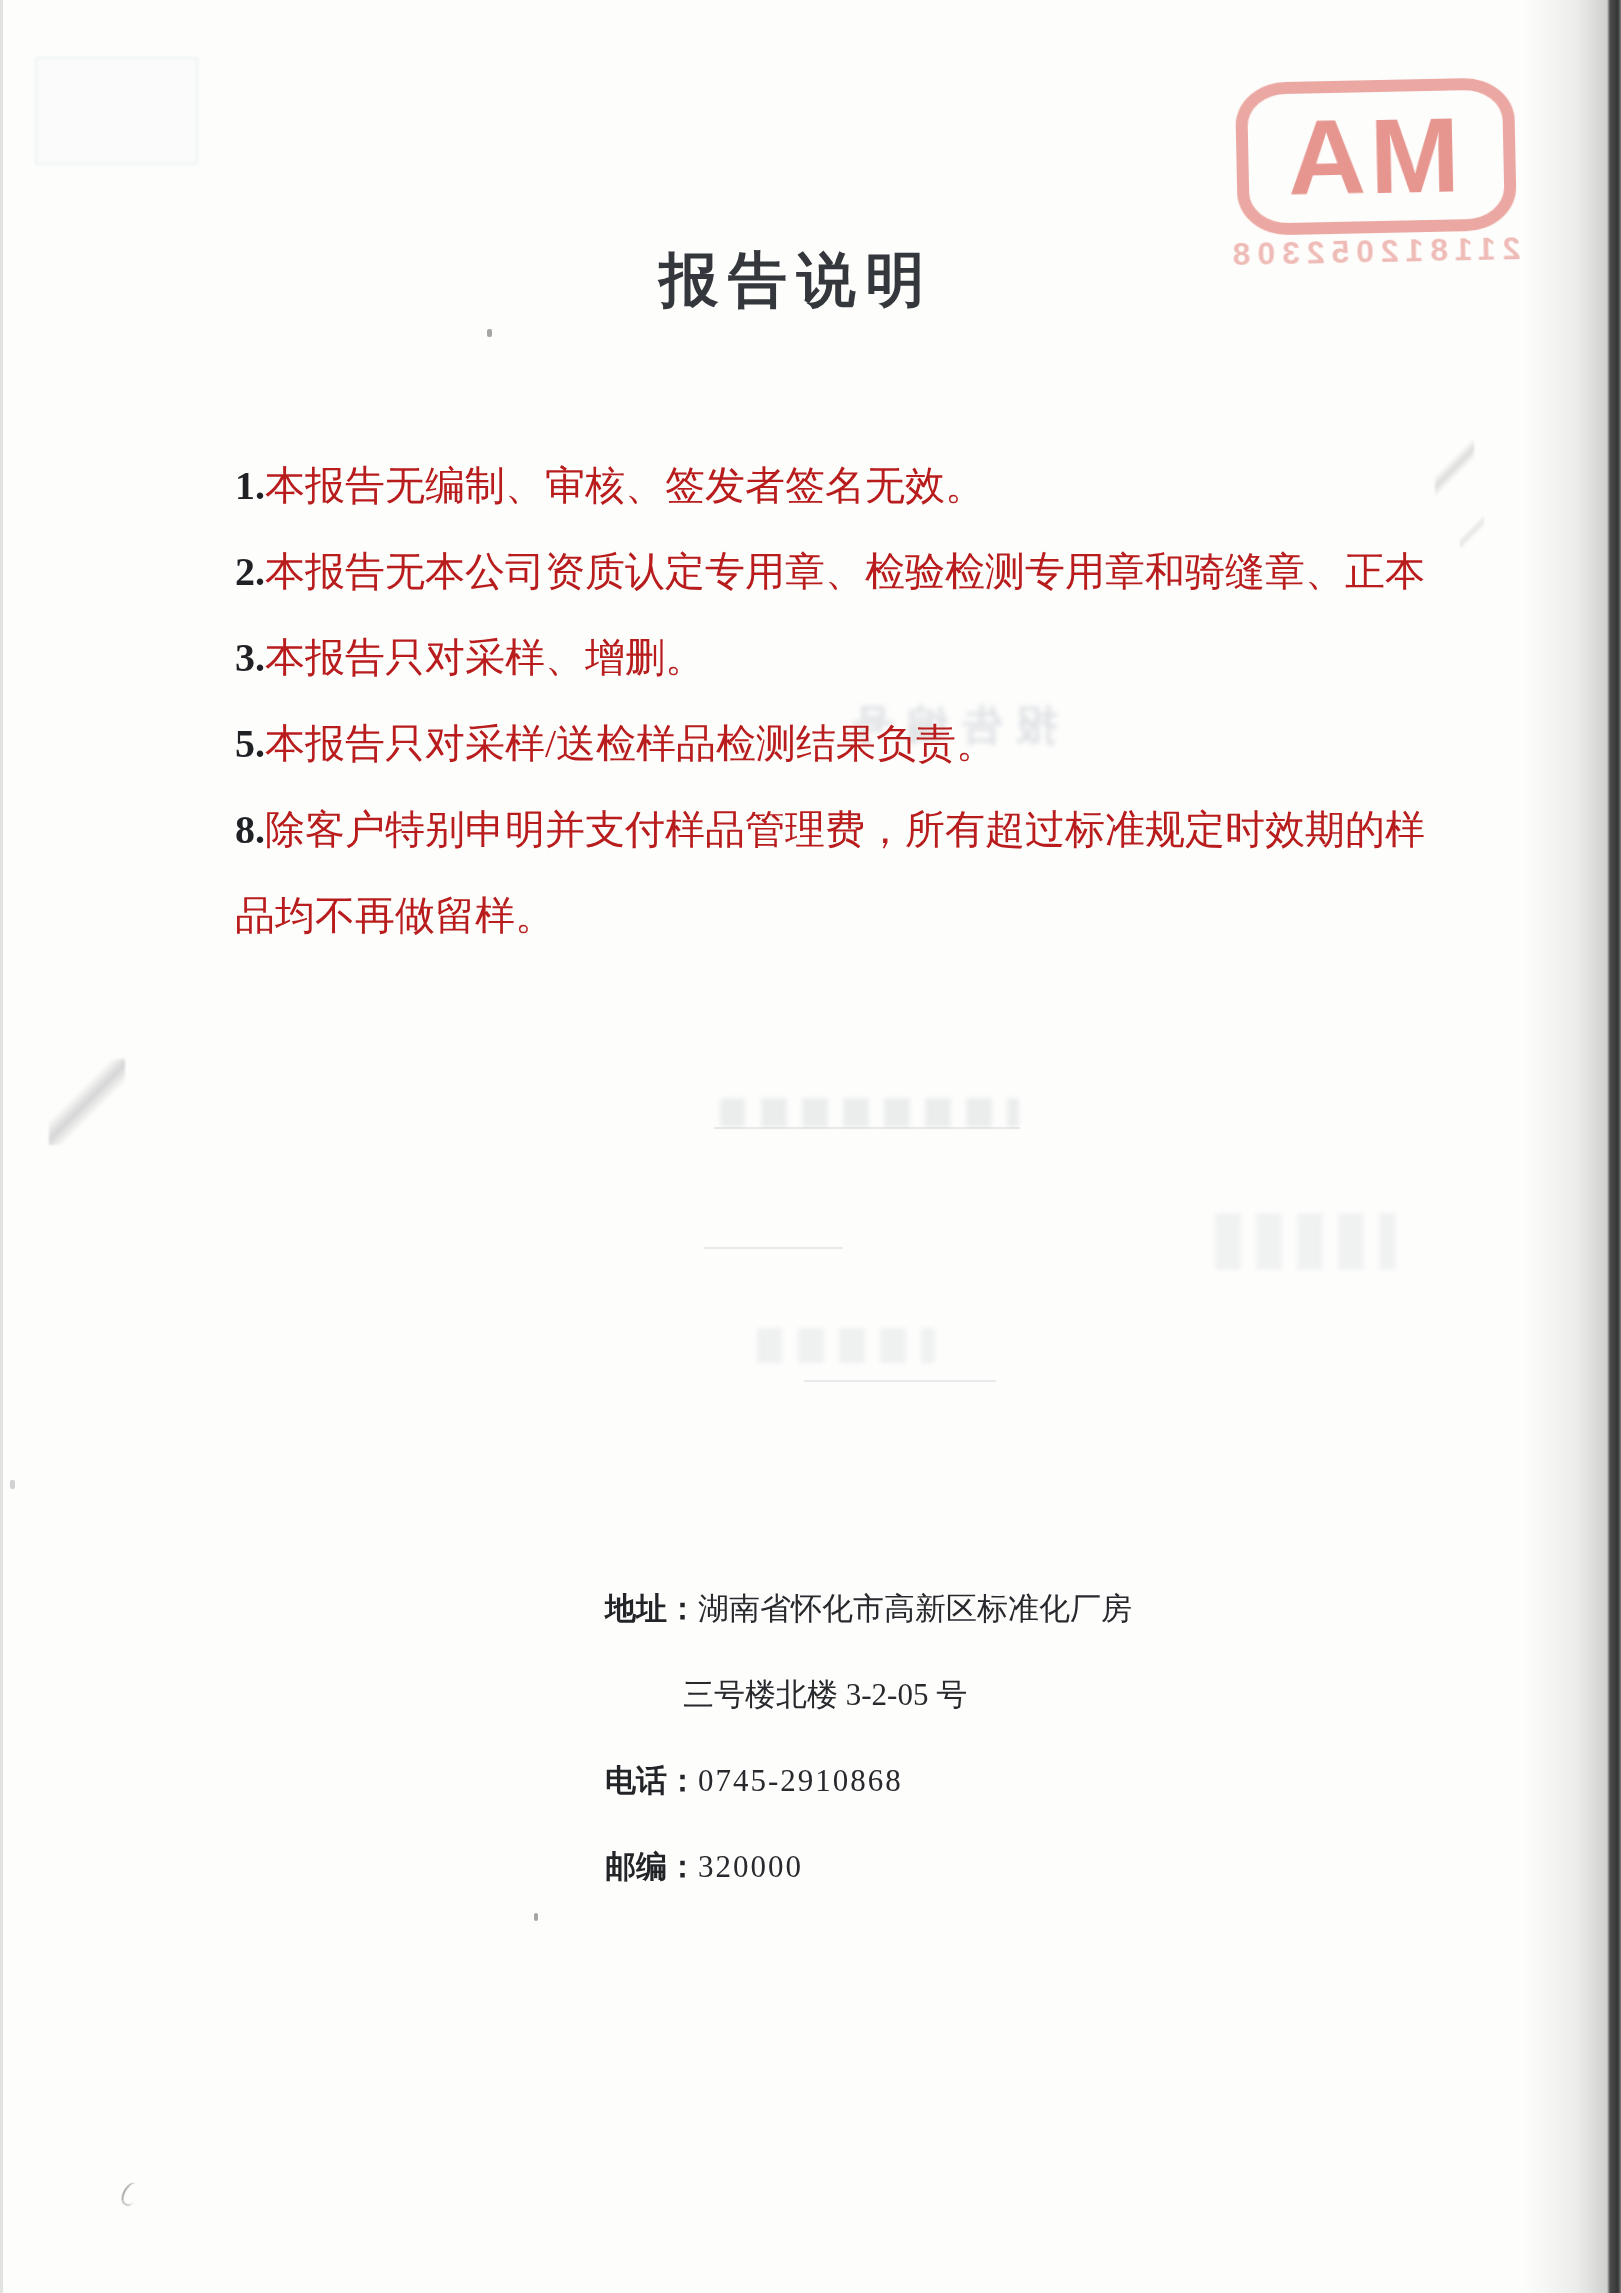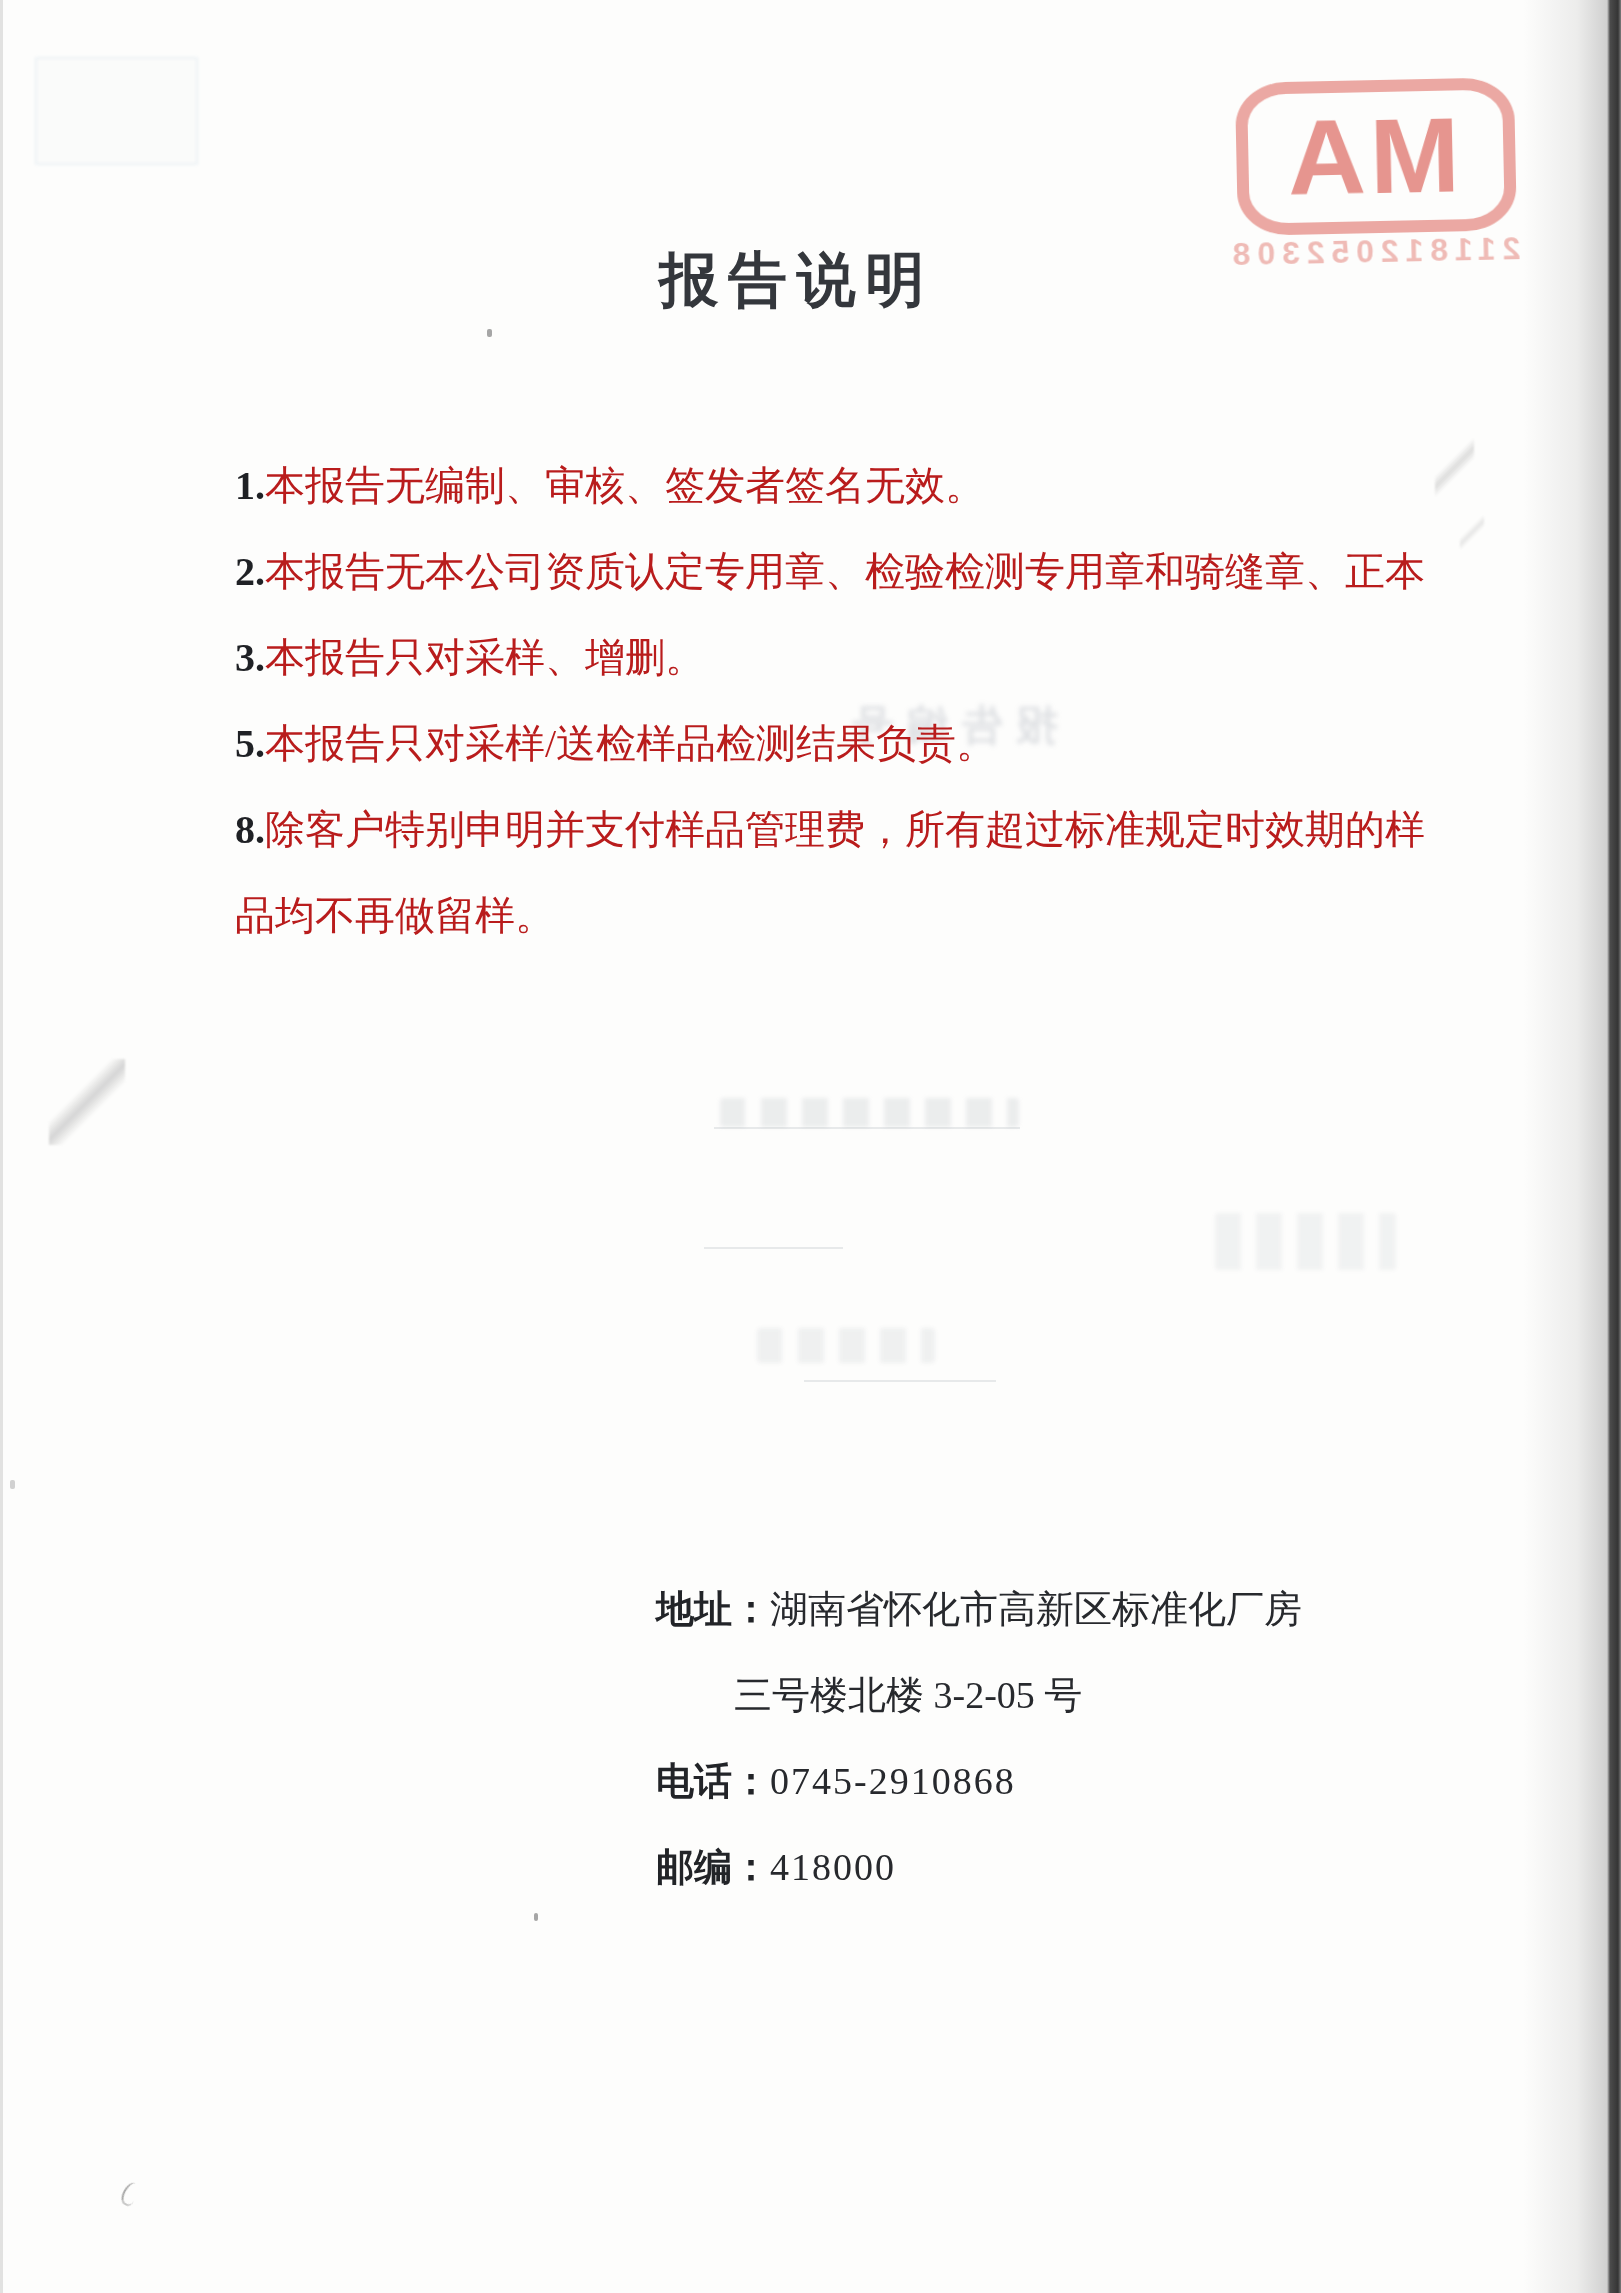"地址：湖南省怀化市高新区标准化厂房" .contact { font-size: 38px -> 31px; left: 656px -> 605px }
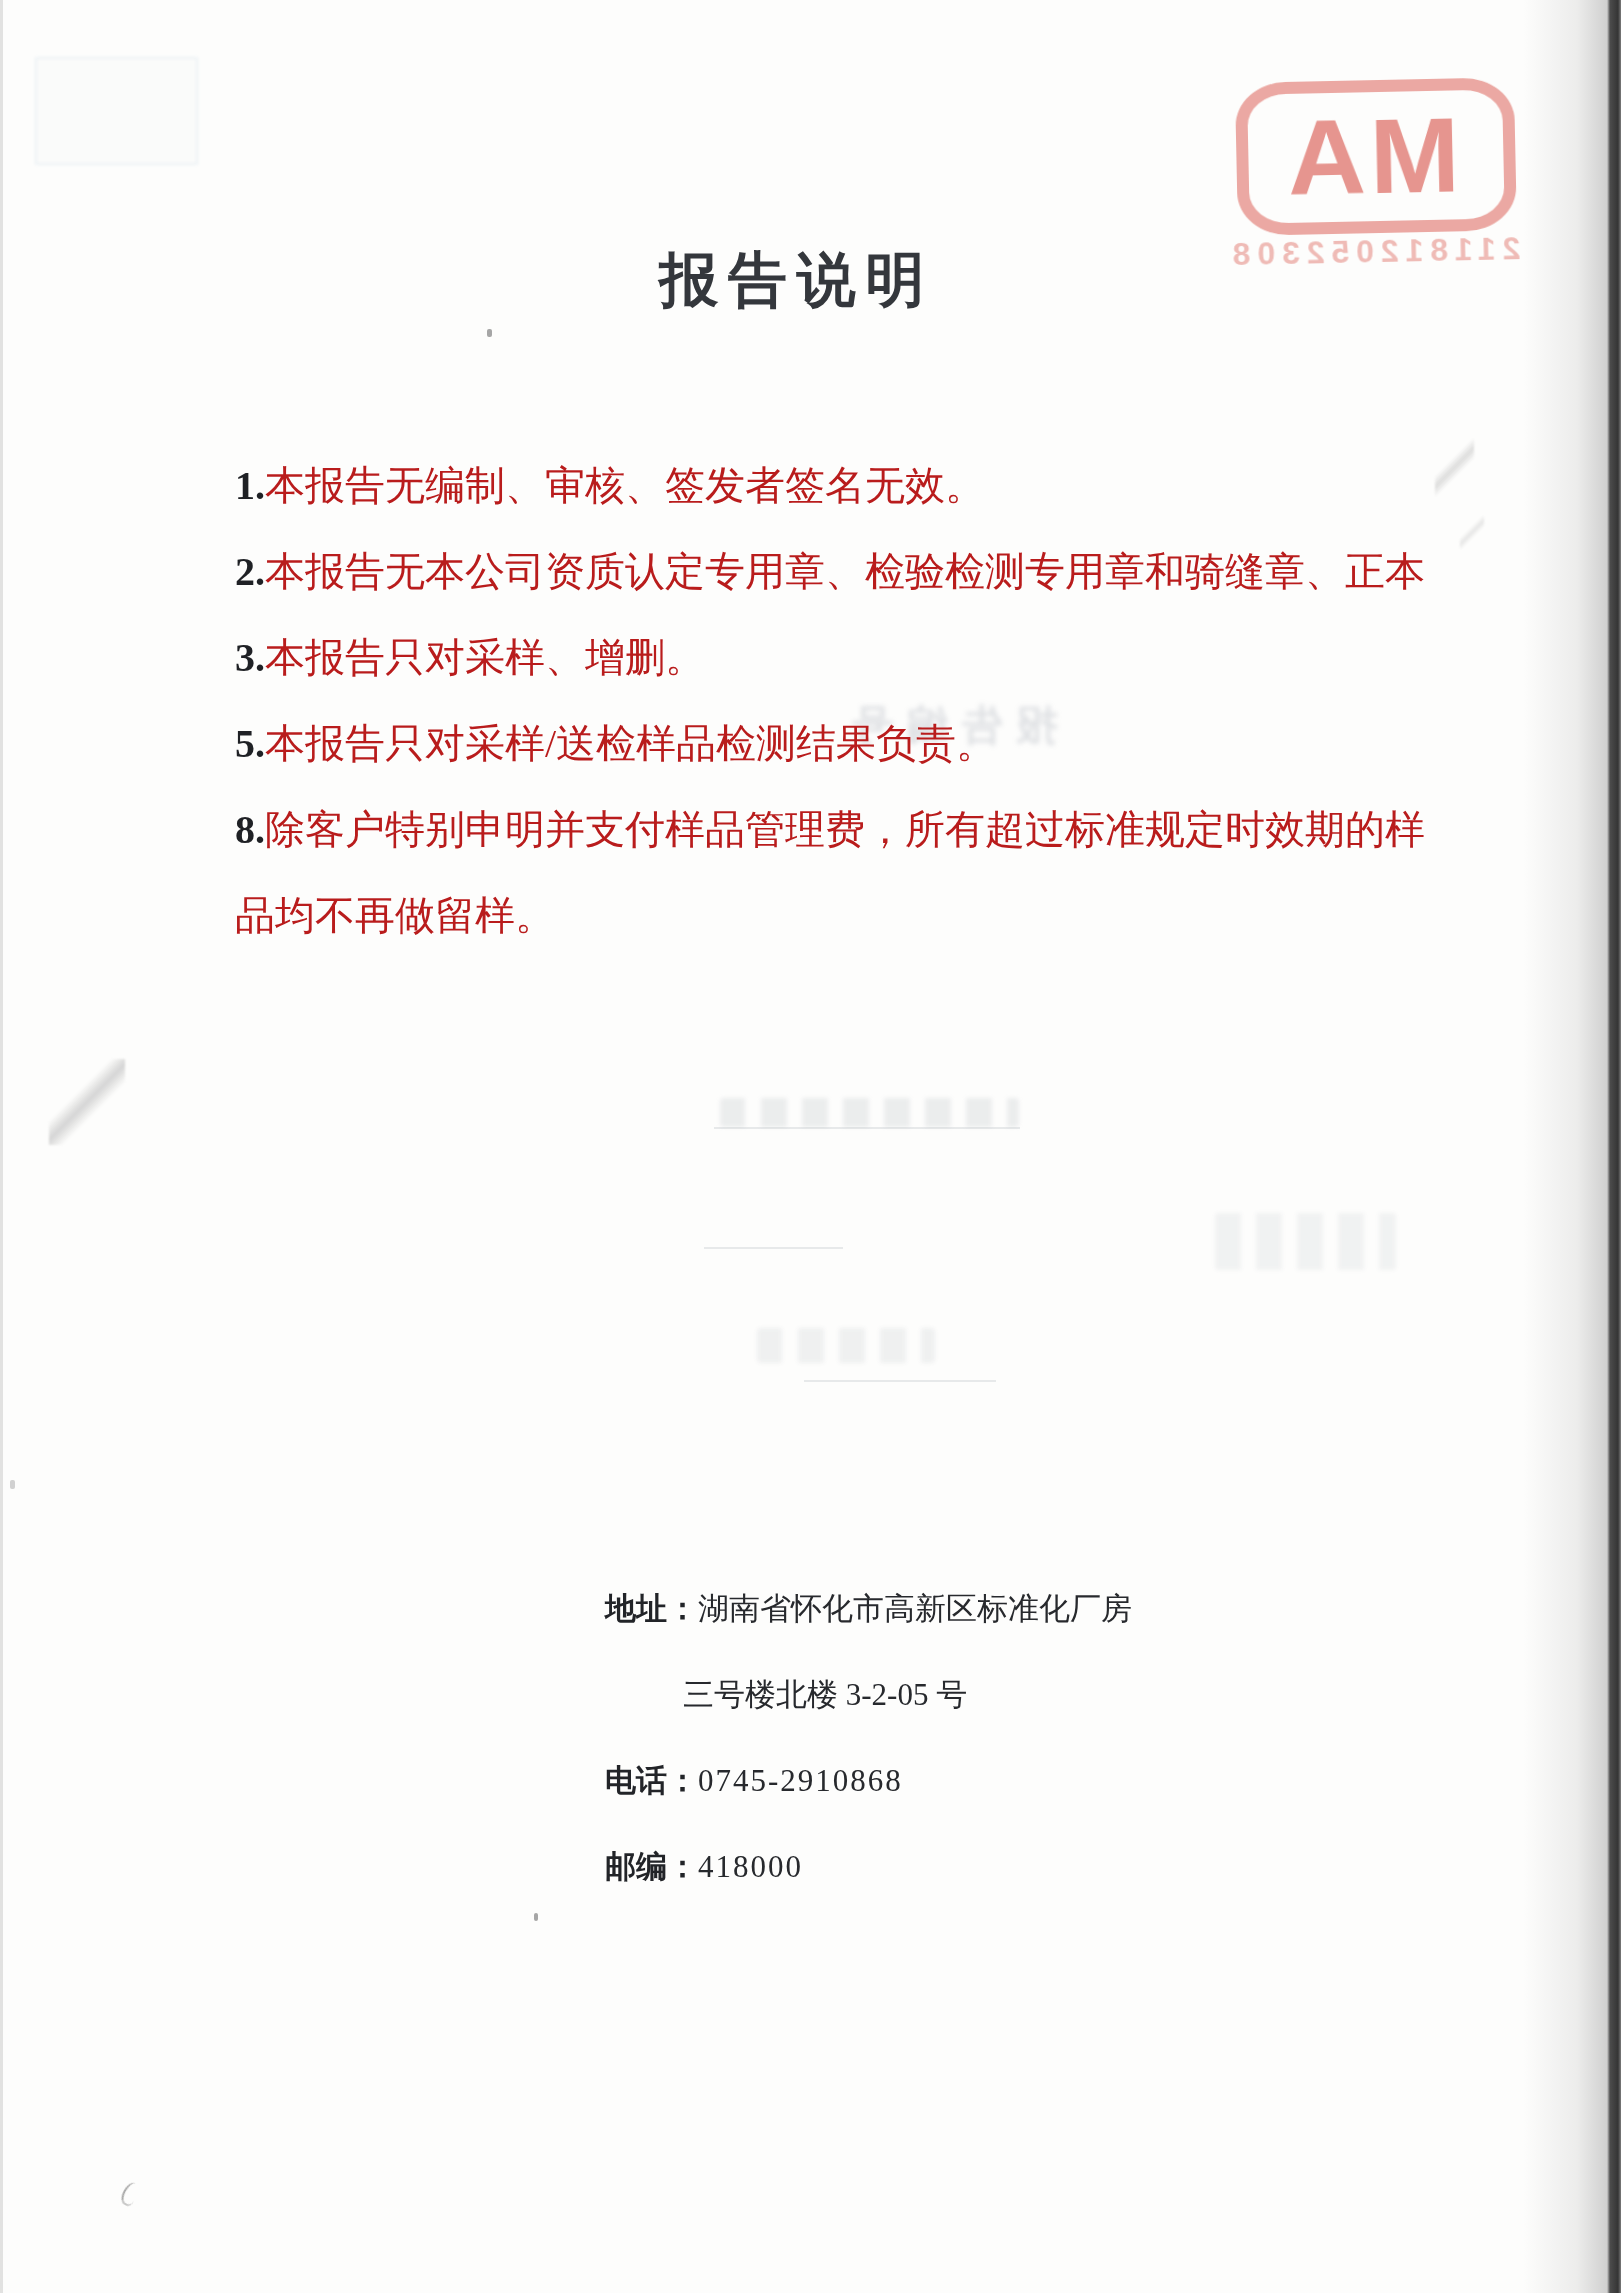"418000" span.cvalue { text: 418000 -> 320000 }
